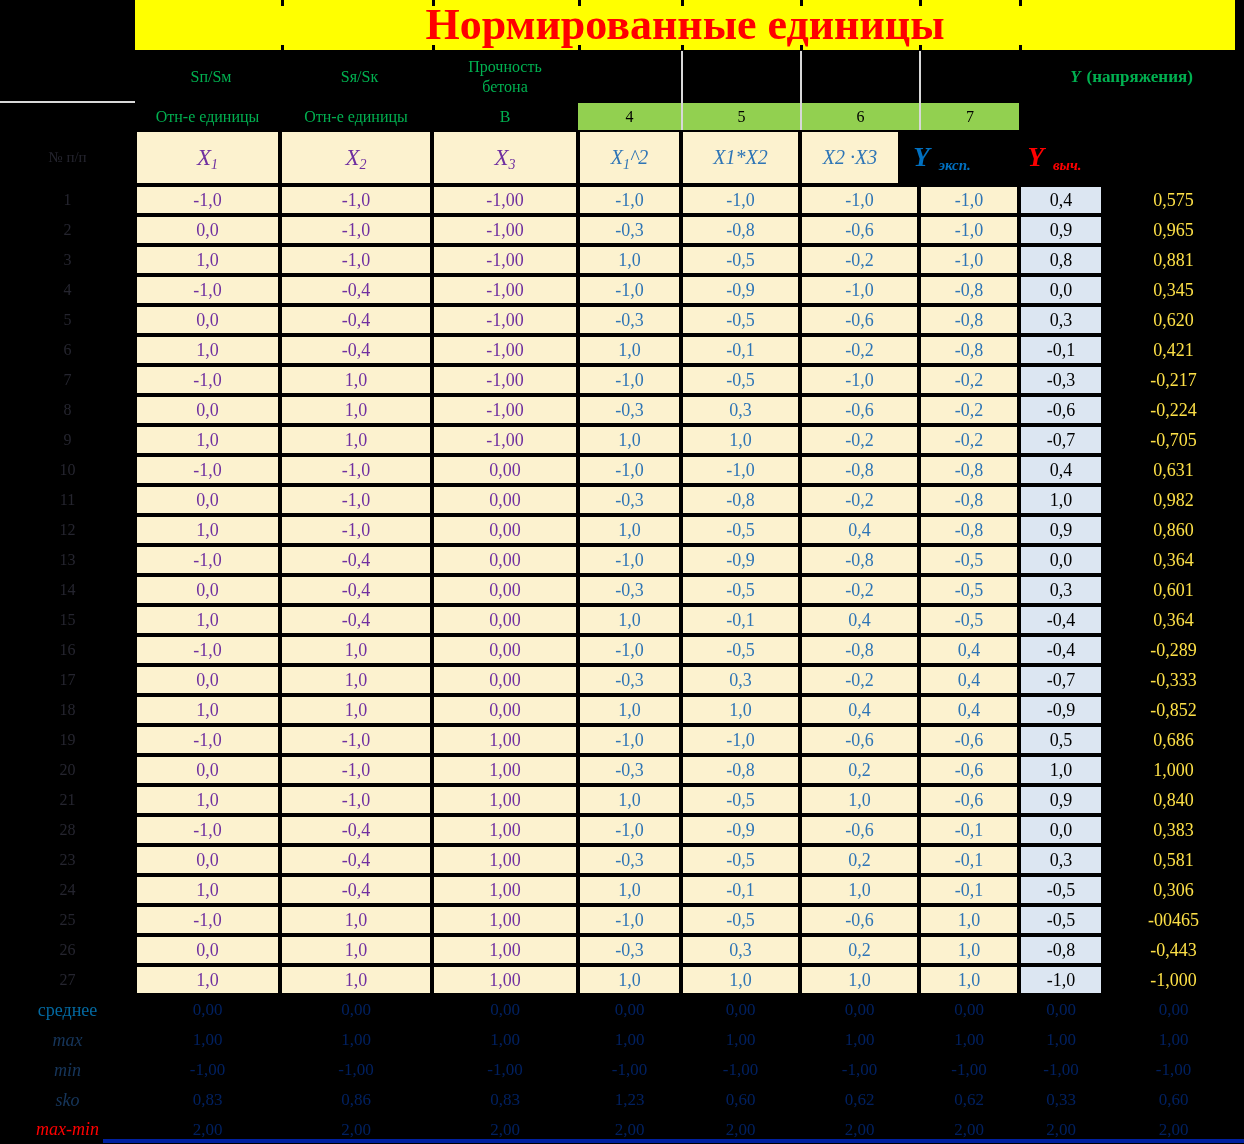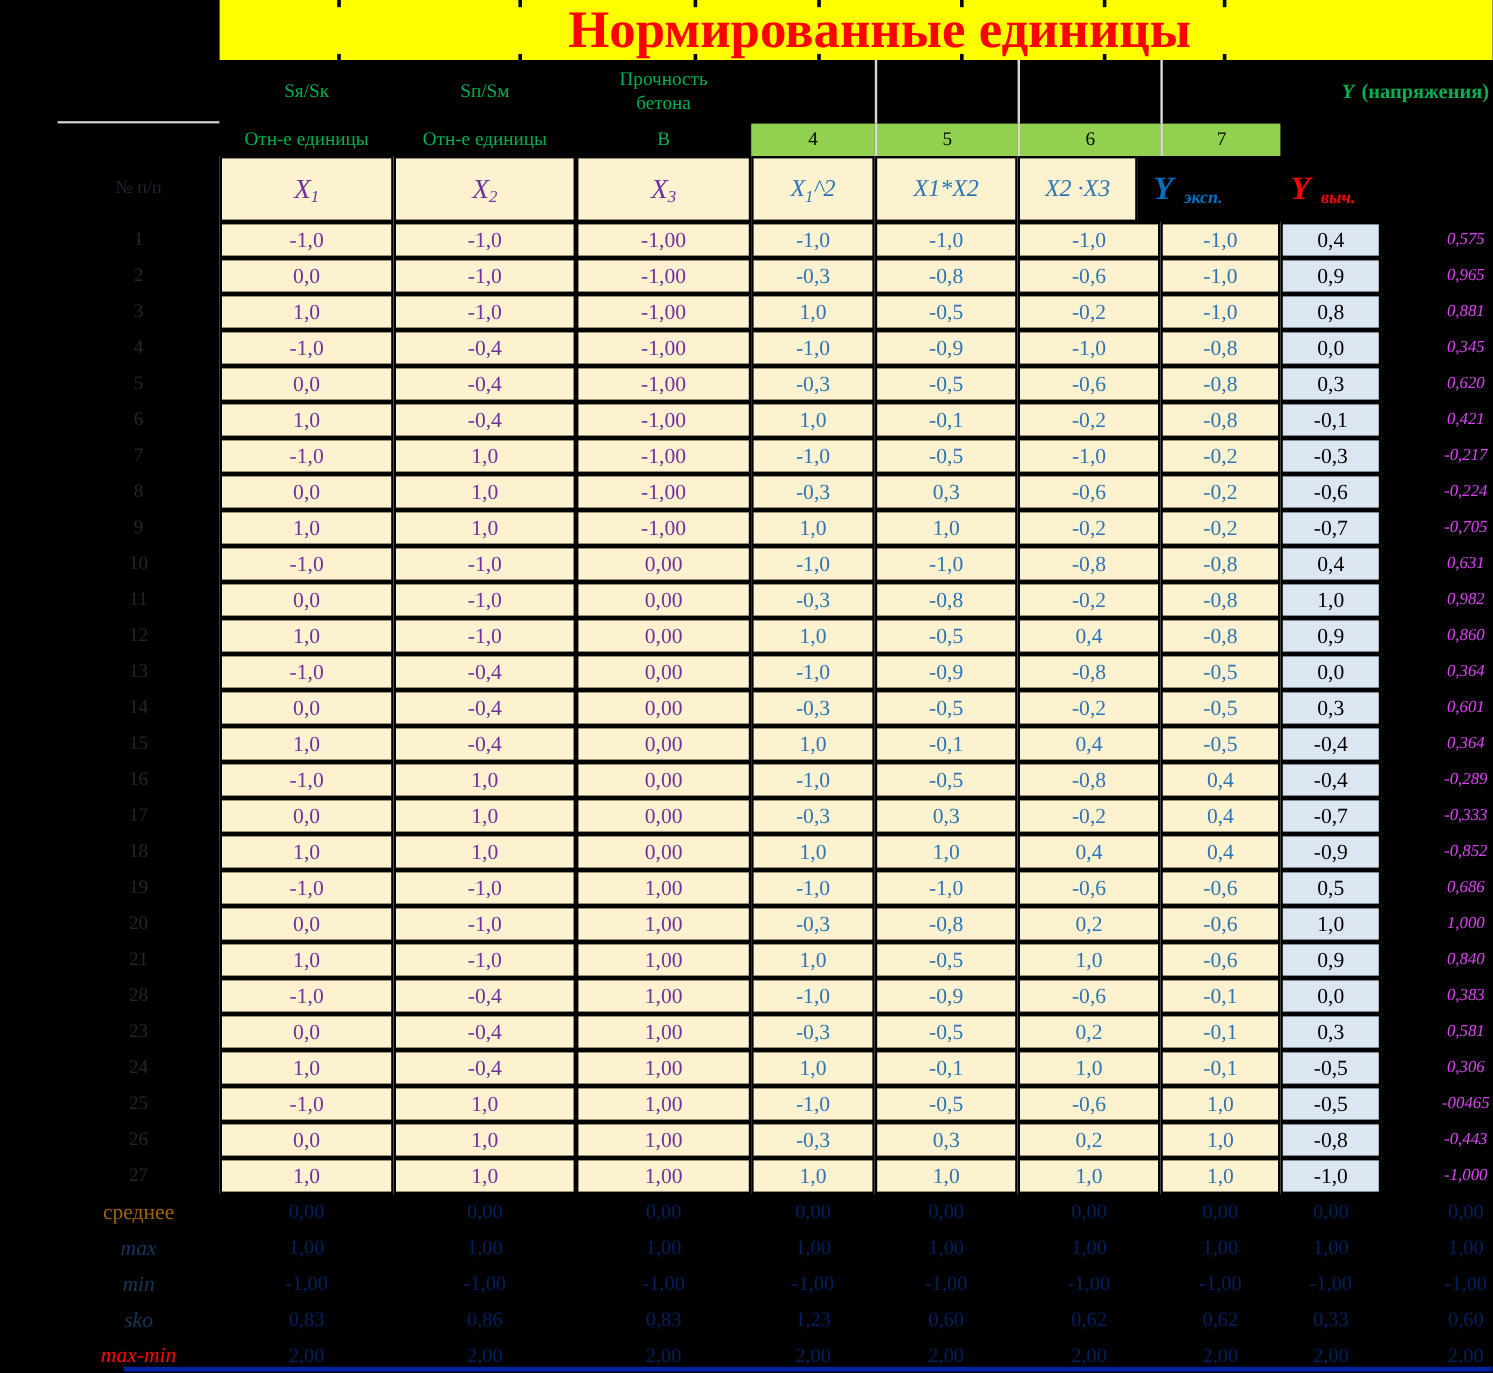"Нормированные единицы" #app { padding-left: 48px -> none }
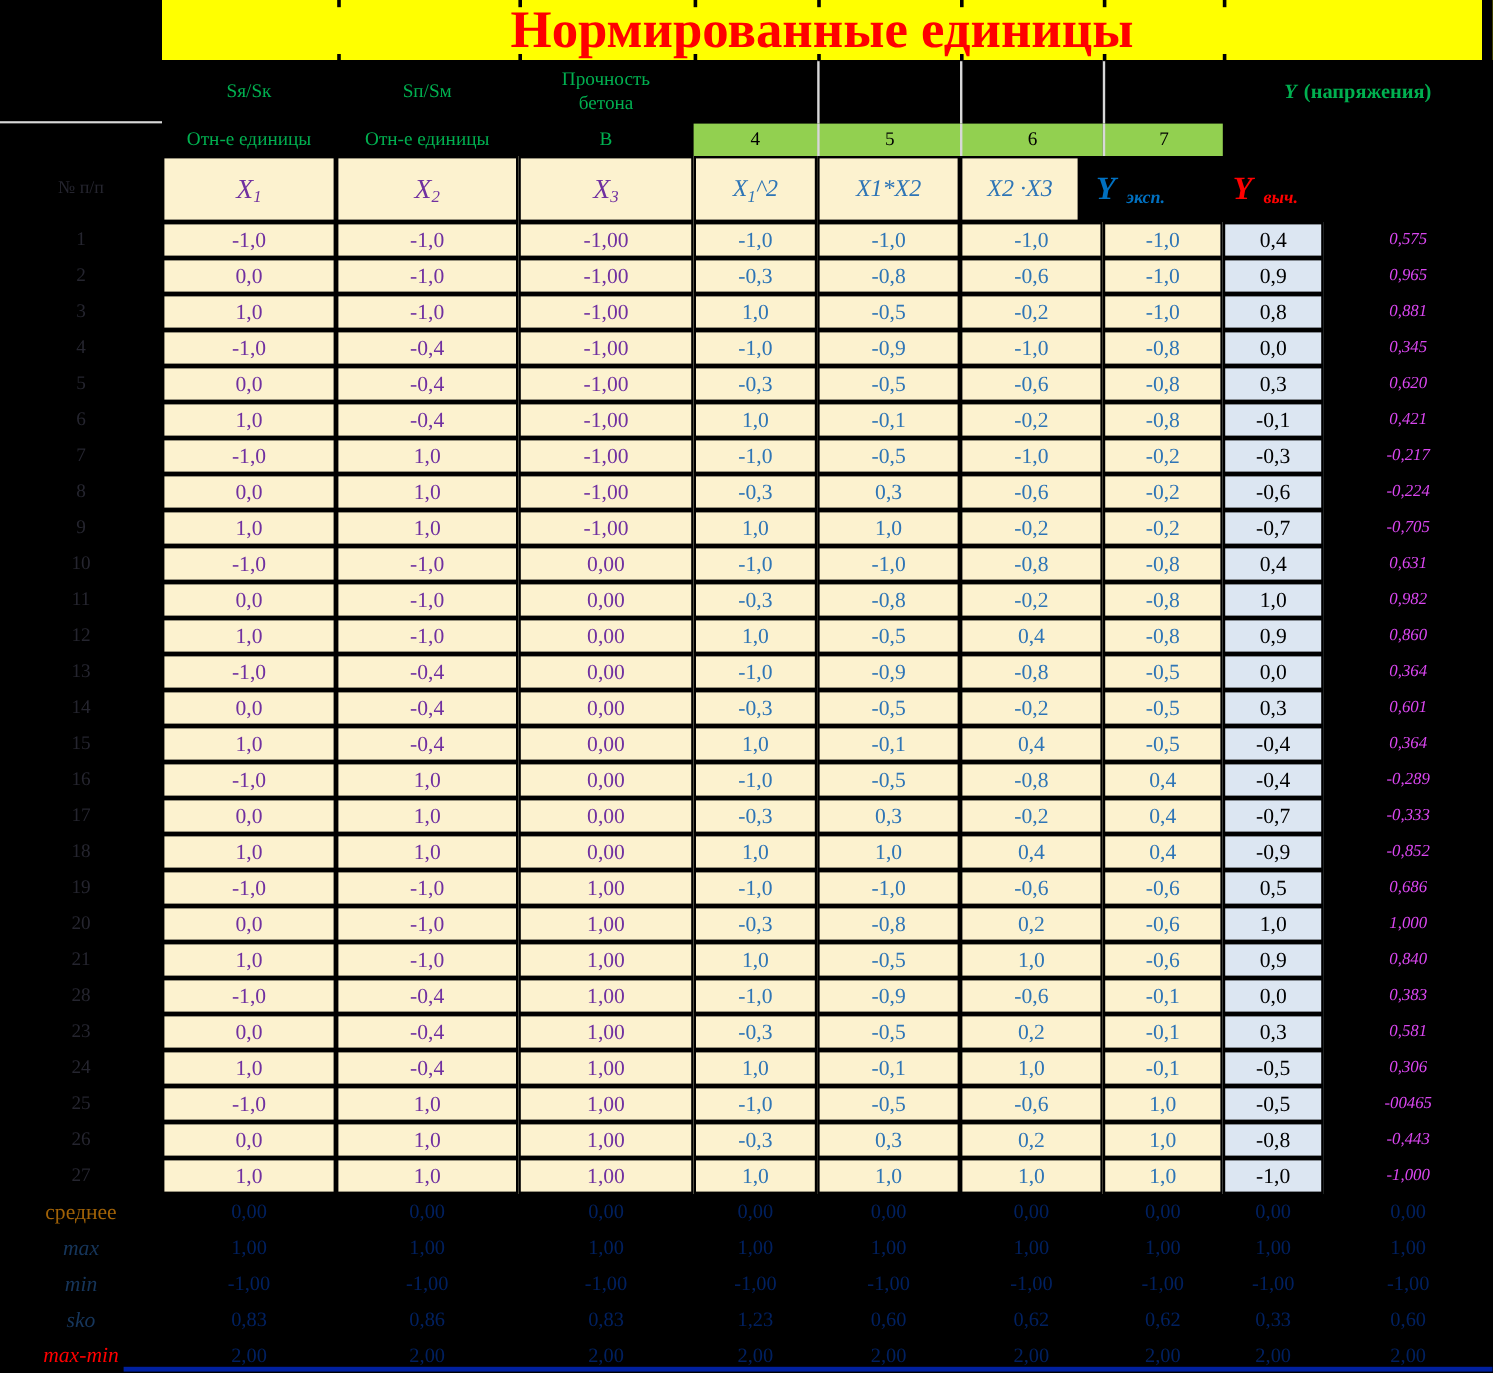"Sя/Sк" div.c { order: before "Sп/Sм" -> after "Sп/Sм" }
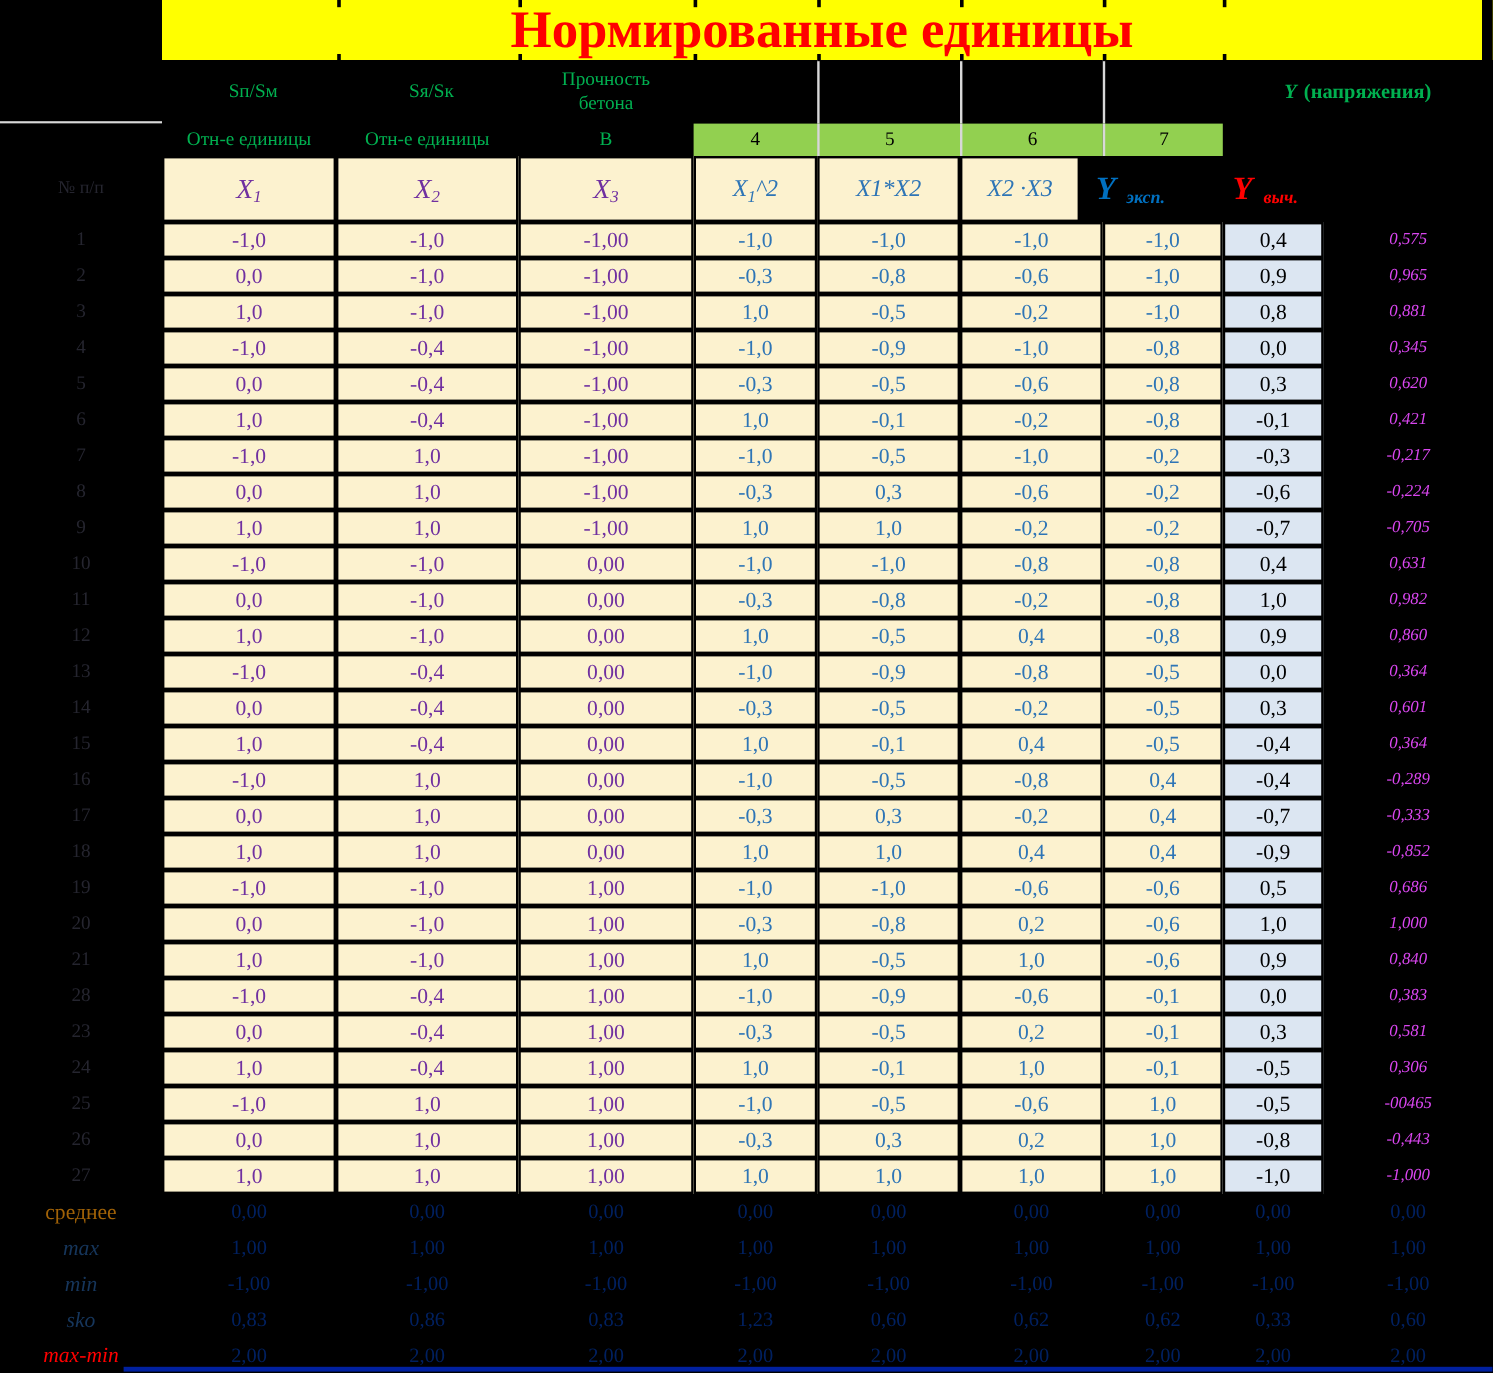"0,575" .ycalc { color: #d946ef -> #fde047; font-size: 14px -> 18px; font-style: italic -> none }
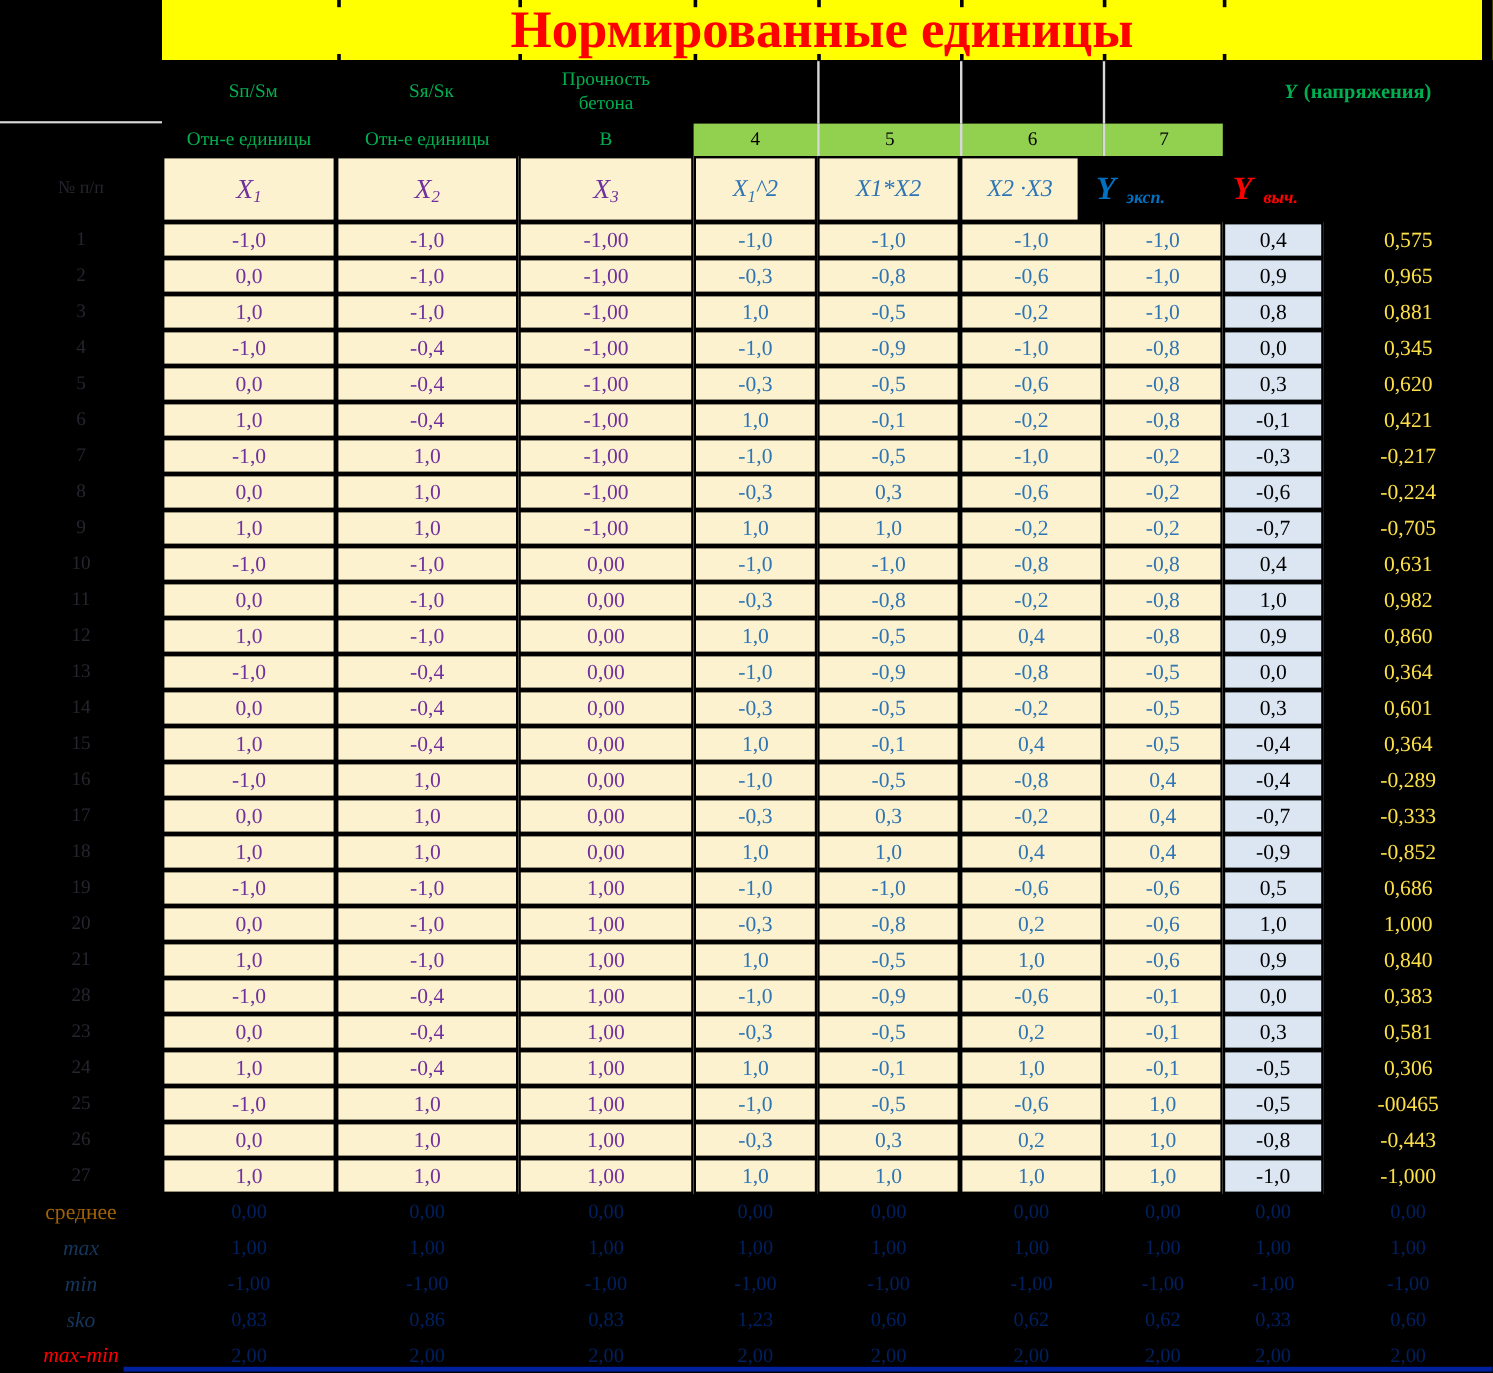"среднее" .srow0 .sumlabel { color: #a16207 -> #0369a1 }
